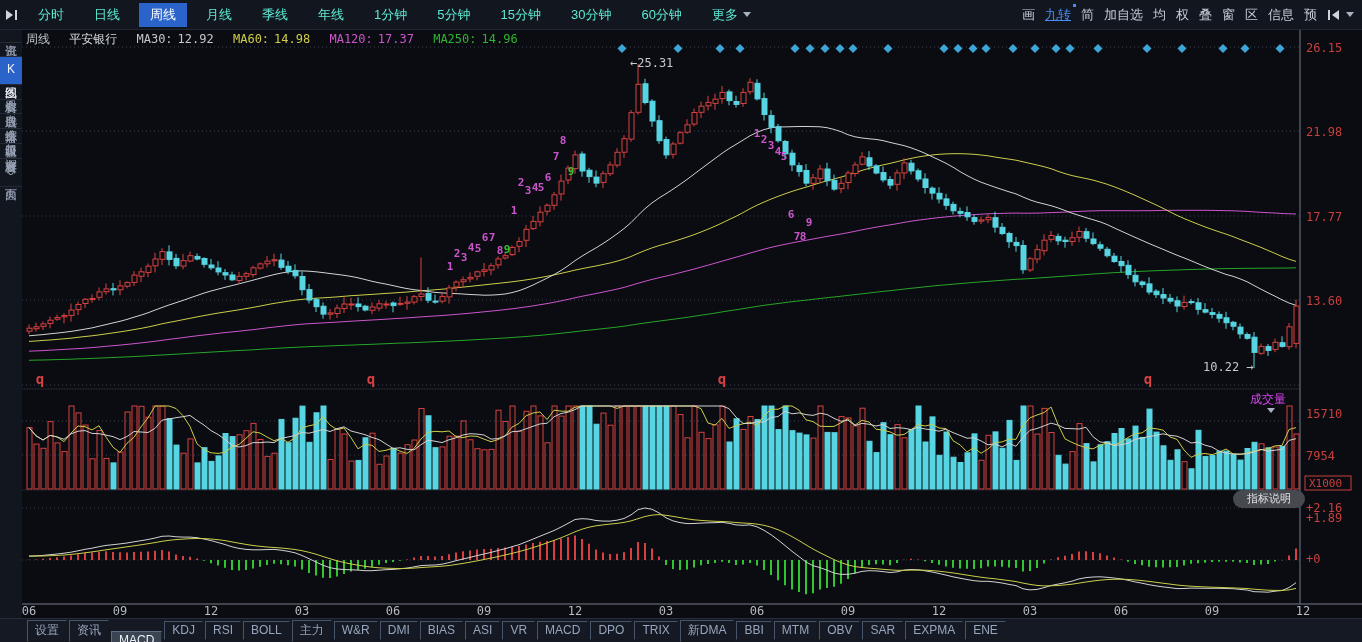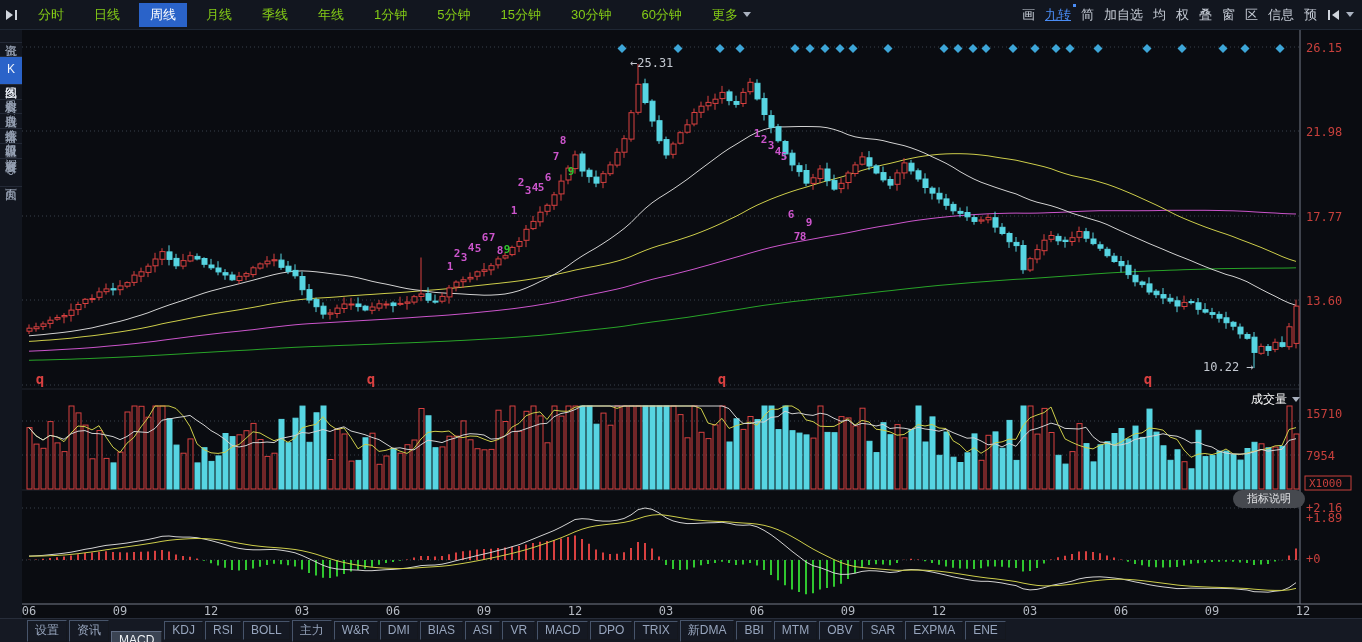"分时" .tab { color: #84cc16 -> #5eead4 }
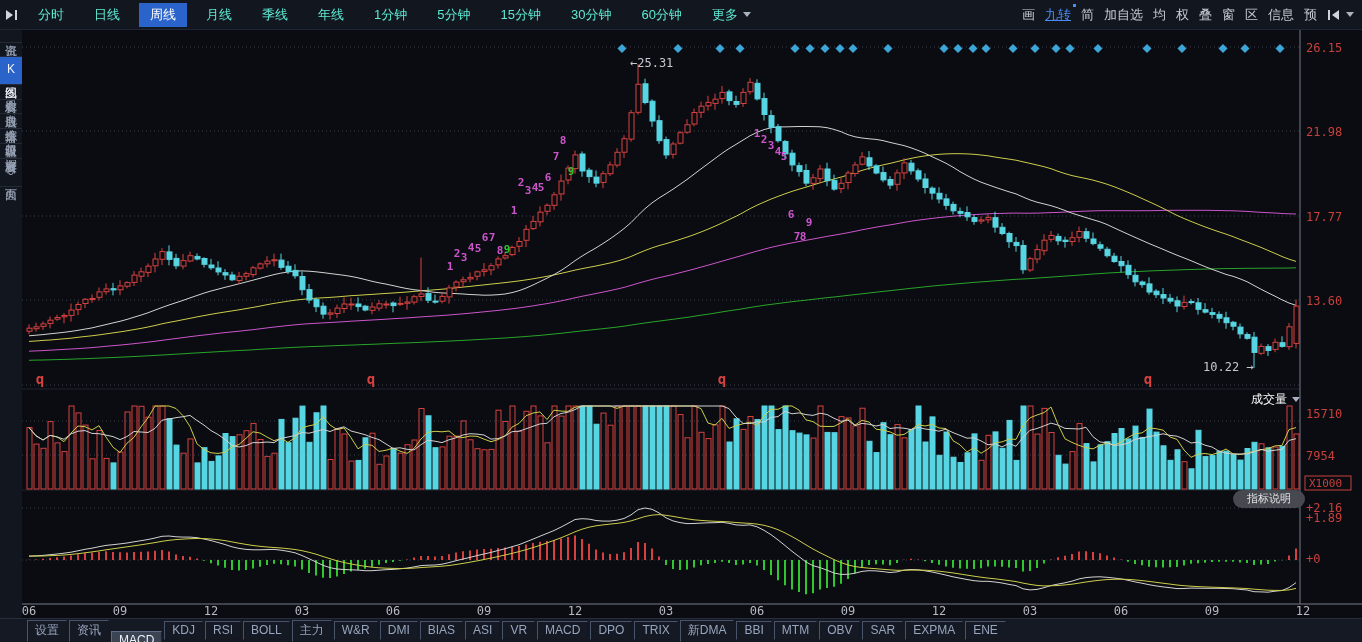"周线 平安银行 MA30: 12.92 MA60:" div.hdr { html: none -> <div> <span>周线</span> <span>平安银行</span> <span><span>MA30:</span><span>12.92</span></span> <span><span>MA60:</span><span>14.98</span></span> <span><span>MA120:</span><span>17.37</span></span> <span><span>MA250:</span><span>14.96</span></span> </div> }
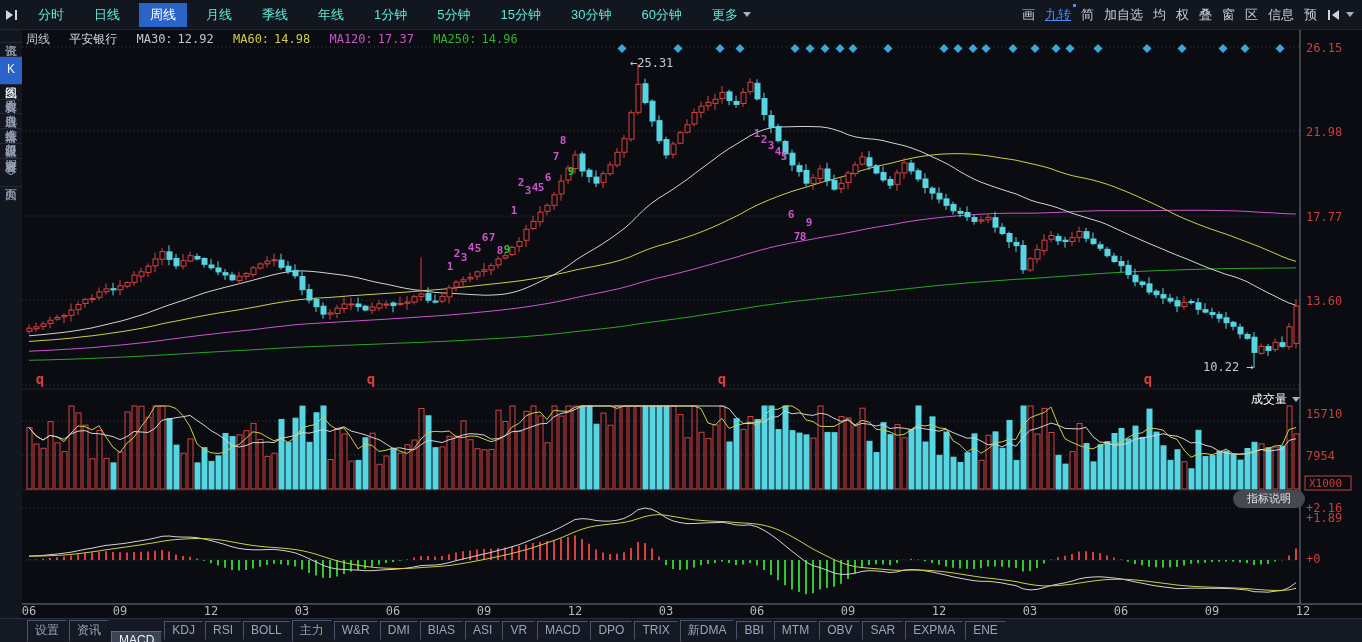"成交量" #vol-selector { color: #ffffff -> #d946ef; flex-direction: none -> column; justify-content: flex-end -> space-between }
